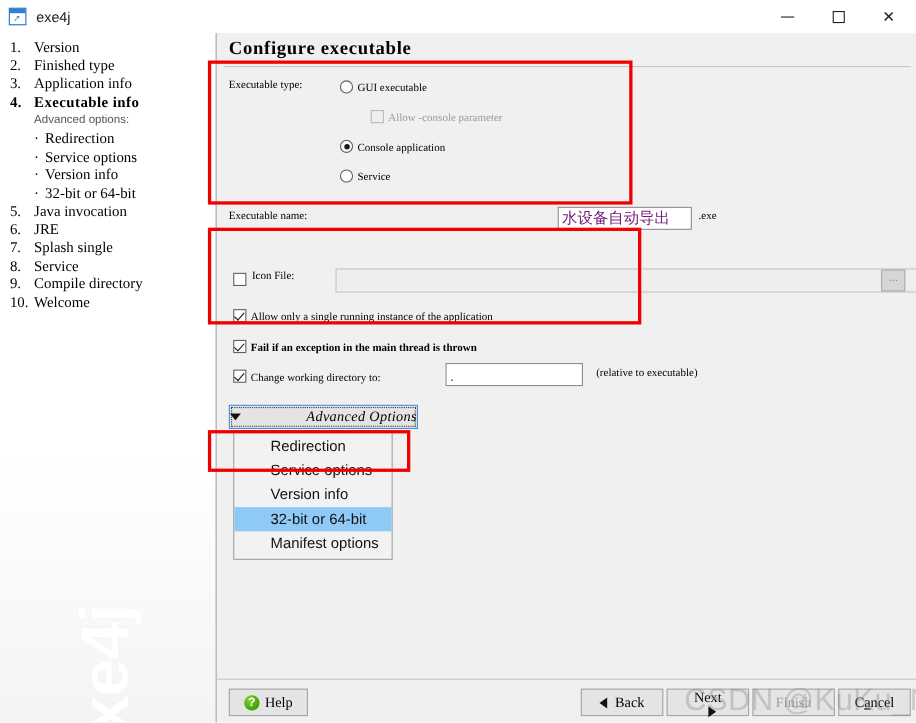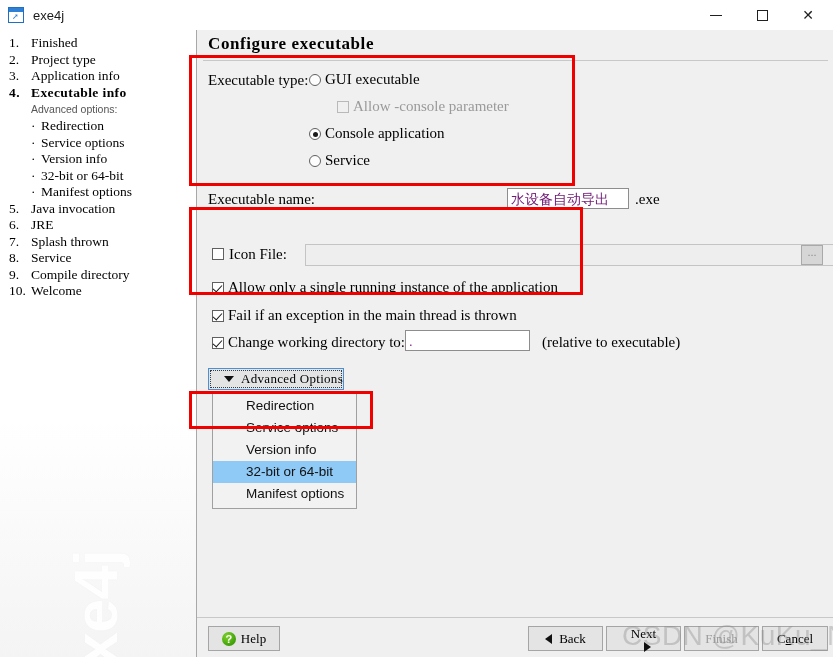"Finished" span { text: Finished -> Version }
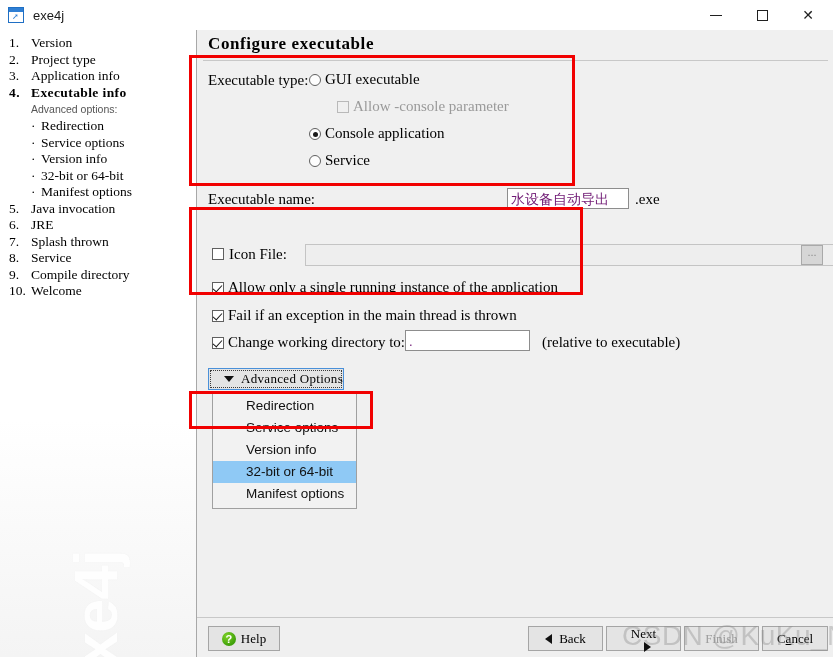"Project type" span { text: Project -> Finished }
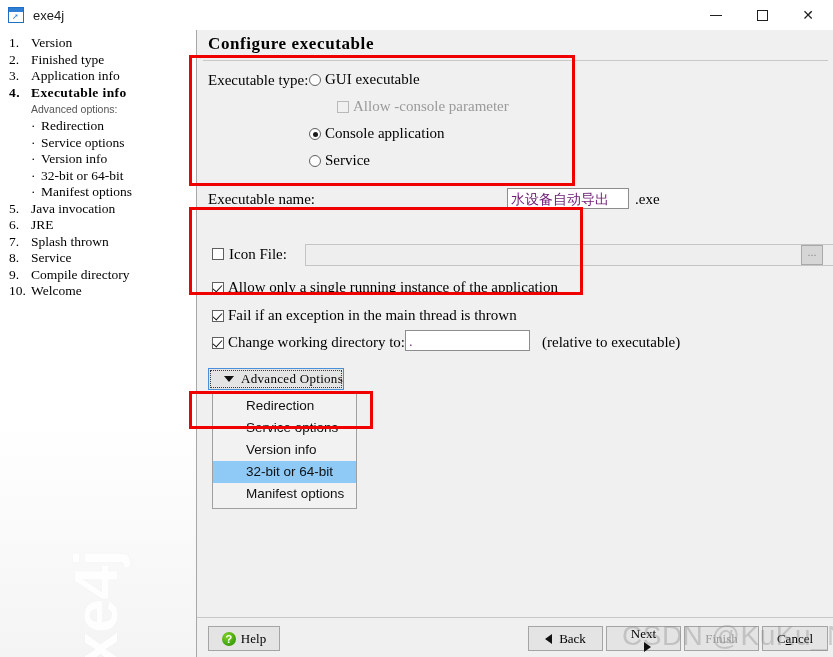"Executable type:" .lbl { font-size: 15px -> 10px }
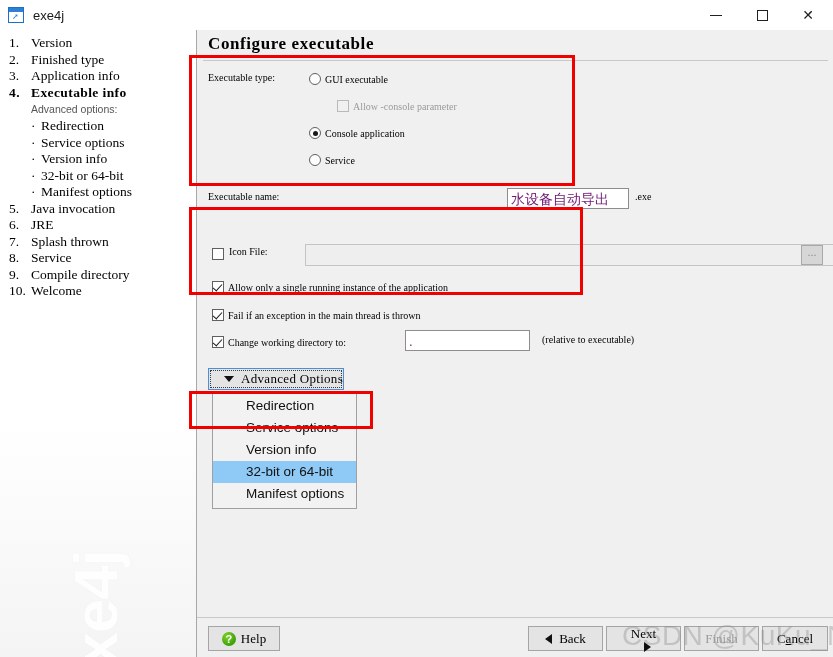"· Manifest options" div.adv-item { html: <div> <span>·</span><span>Manifest options</span> </div> -> none }
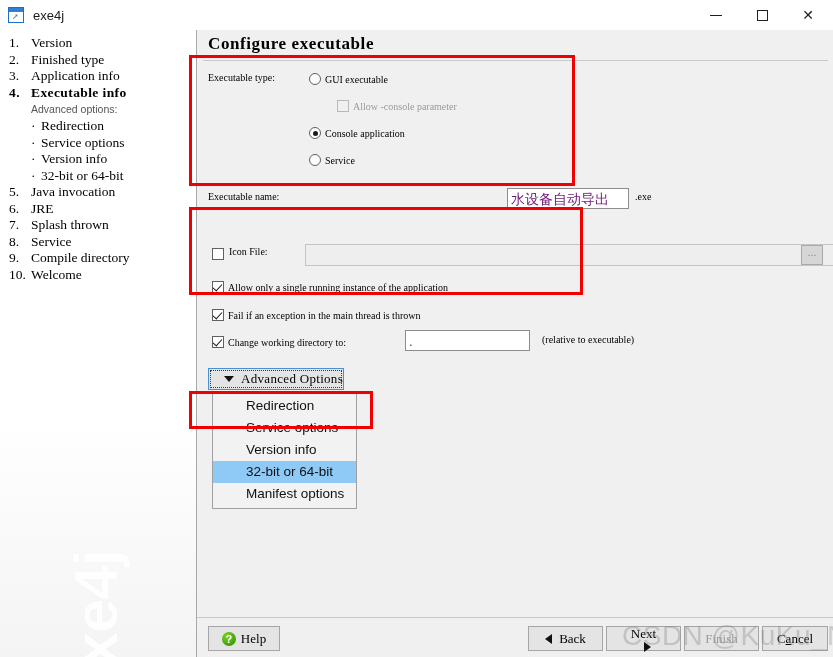"Splash thrown" span { text: thrown -> single }
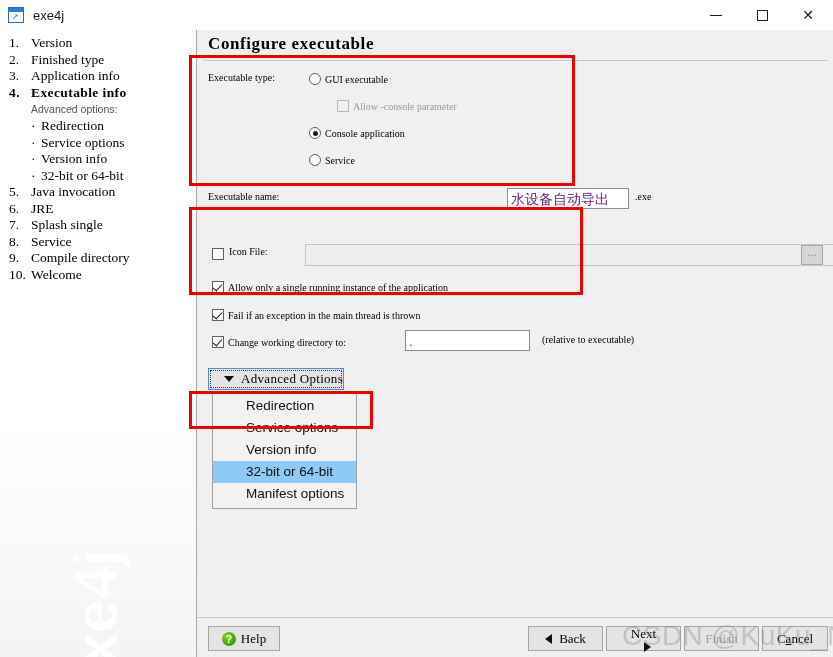"Fail if an exception in" #cb2 { font-weight: none -> bold }
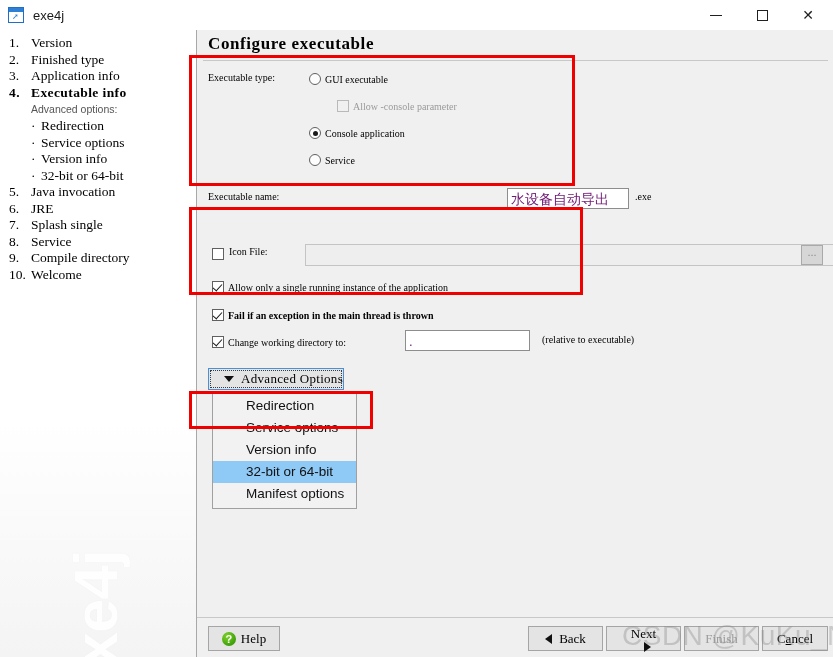"Advanced Options" #adv-button { font-style: none -> italic; justify-content: flex-end -> space-between; width: 136px -> 172px }
